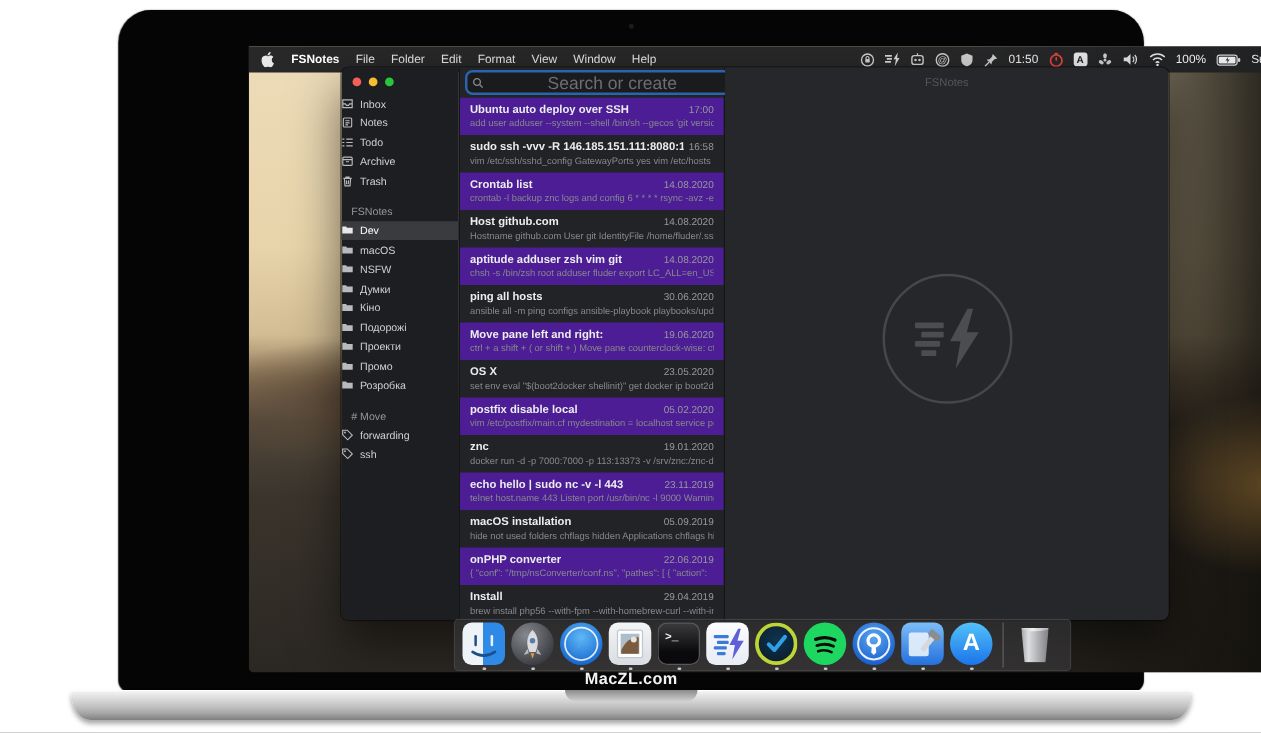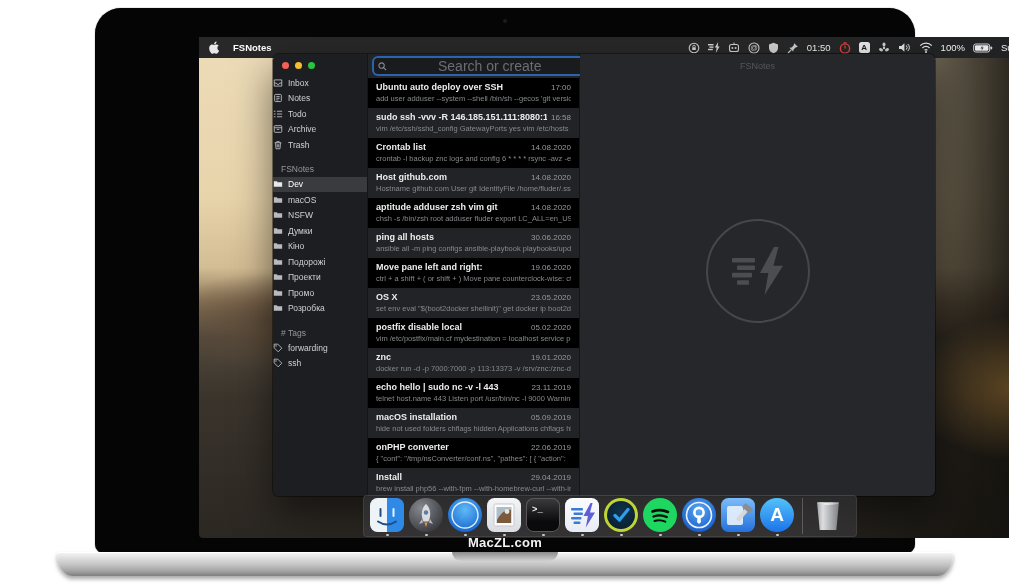"File" span.mb-menus { html: none -> <span> <span>File</span> <span>Folder</span> <span>Edit</span> <span>Format</span> <span>View</span> <span>Window</span> <span>Help</span> </span> }
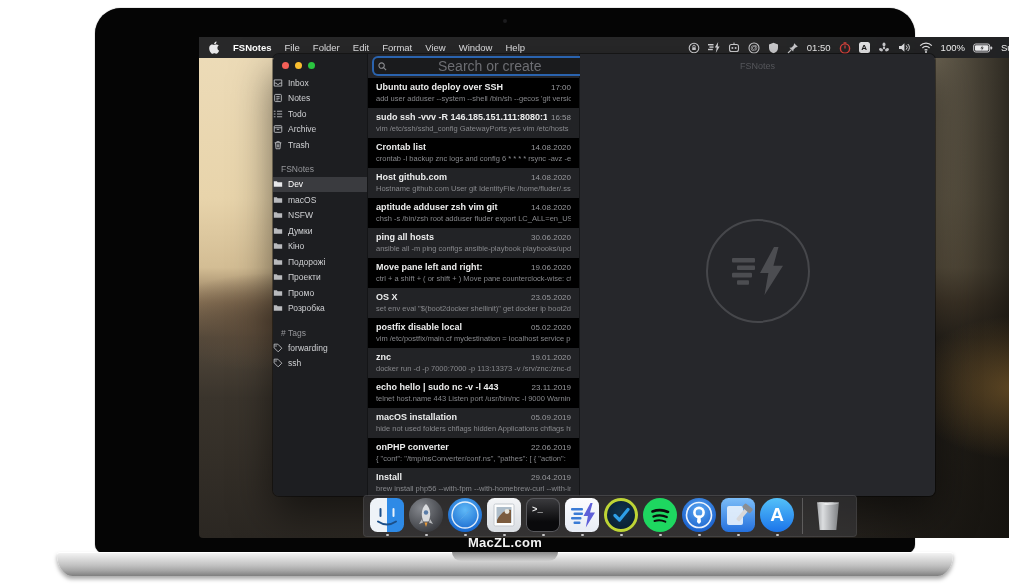"Ubuntu auto deploy over SSH" .note-row.even { background: #000000 -> #4c1d95 }
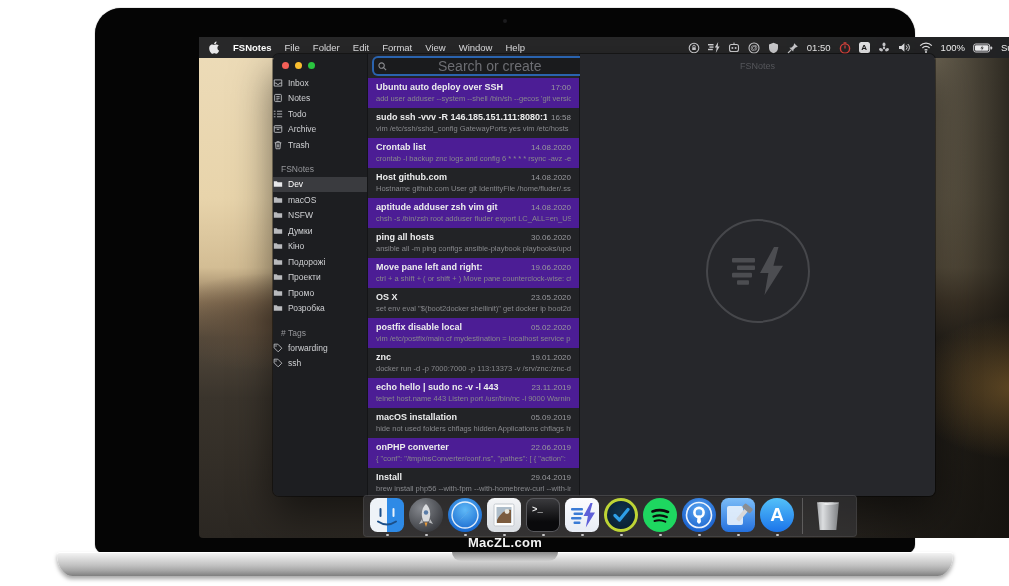"# Tags" span { text: Tags -> Move }
